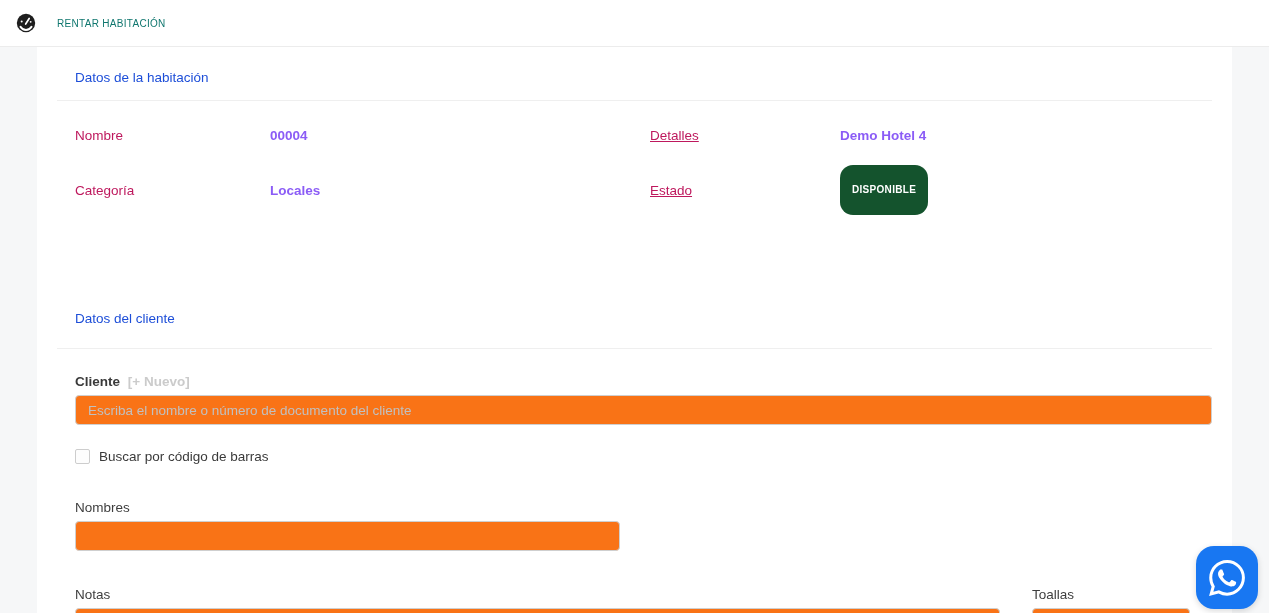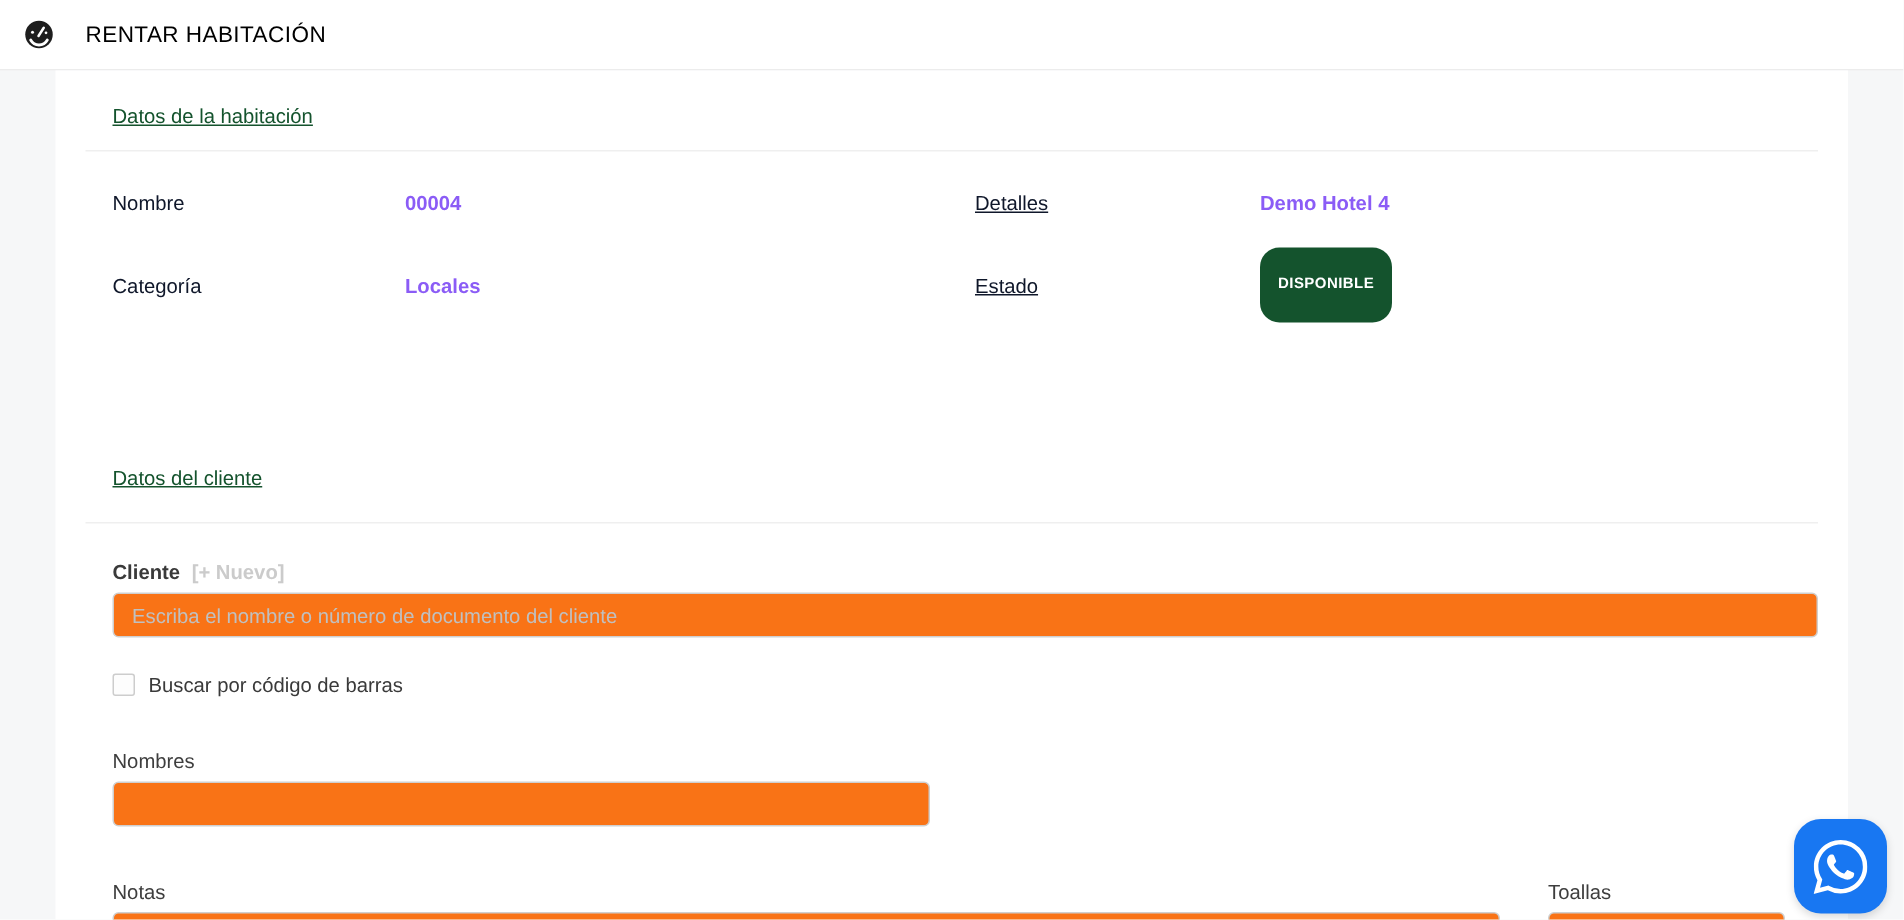"RENTAR HABITACIÓN" .topbar-title { color: #000000 -> #0f766e; font-size: 15px -> 10px }
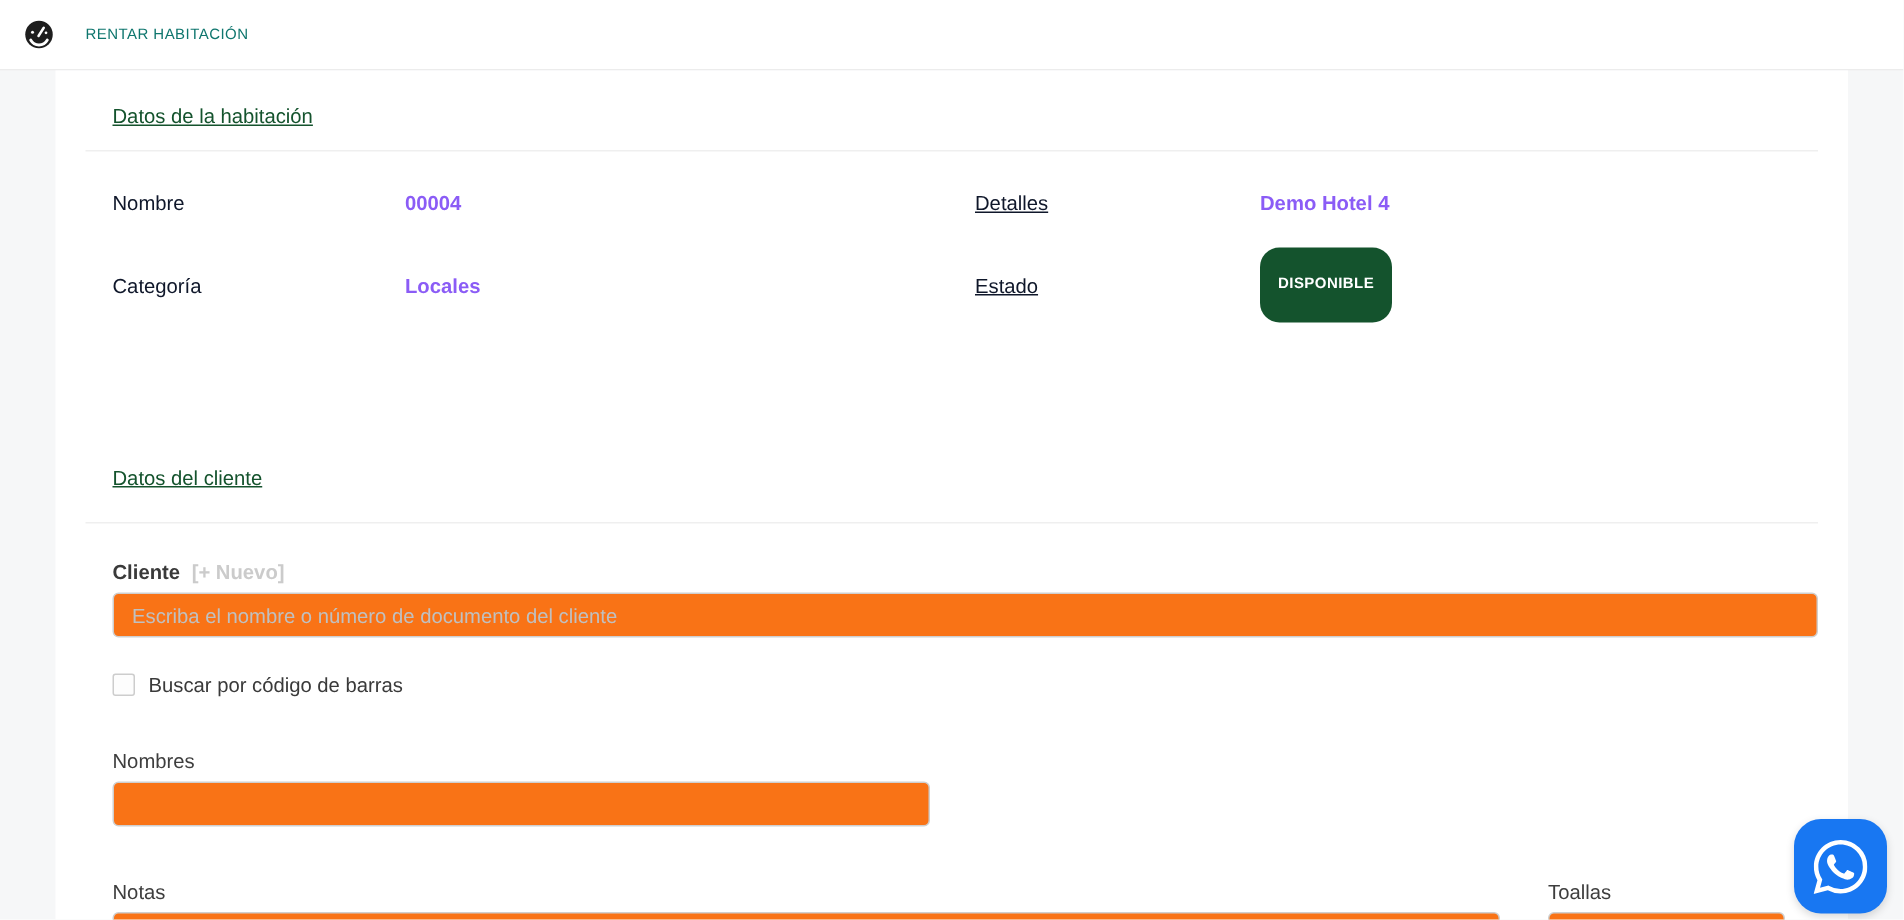"Datos de la habitación" .section-heading { color: #14532d -> #1d4ed8; text-decoration: underline -> none }
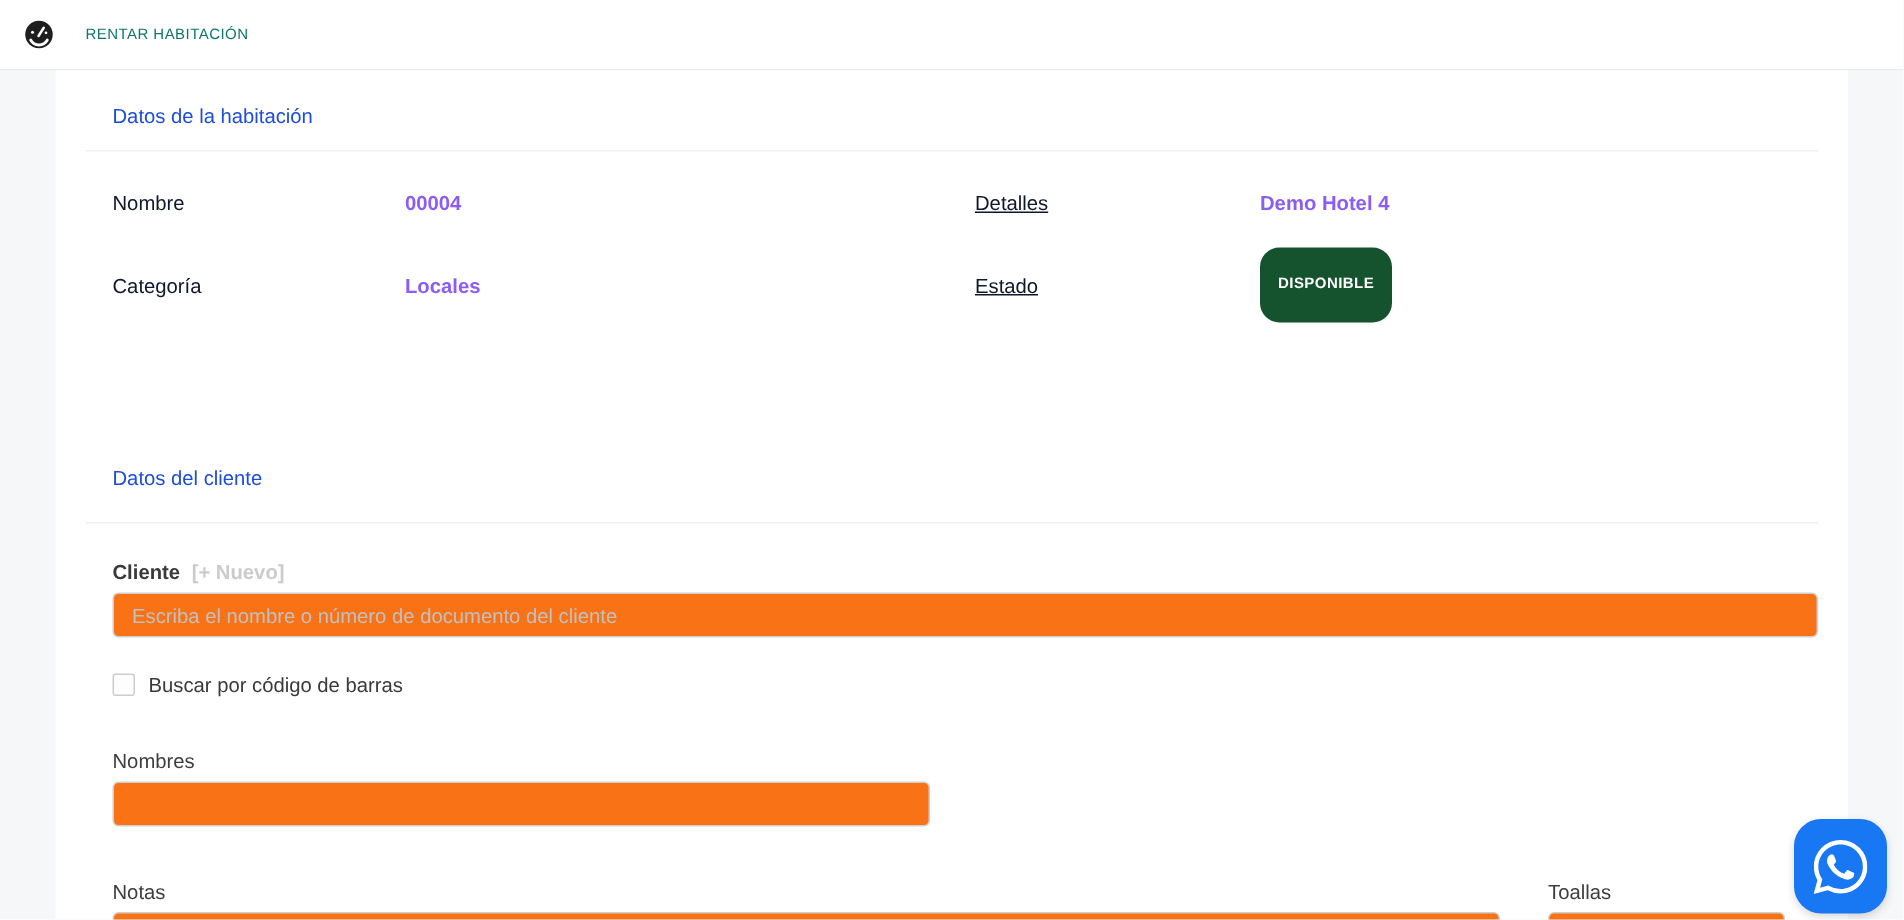"Nombre" .field-label { color: #0f172a -> #be185d }
